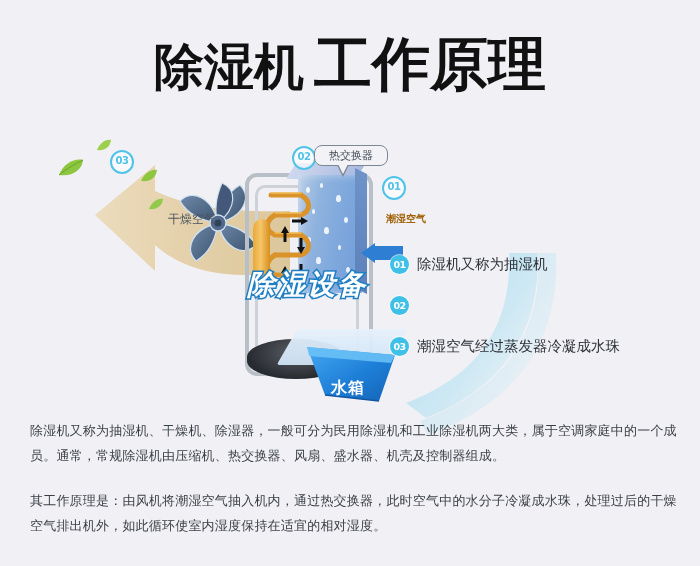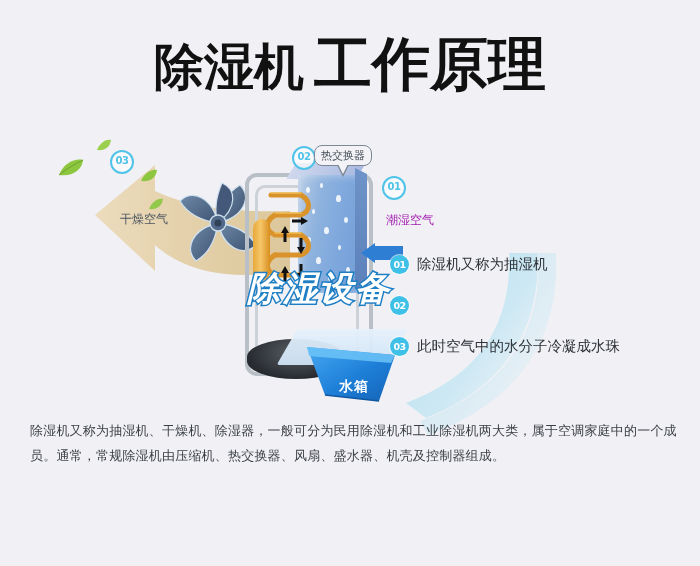"热交换器" .callout { padding: 2px 6px -> 2px 14px }
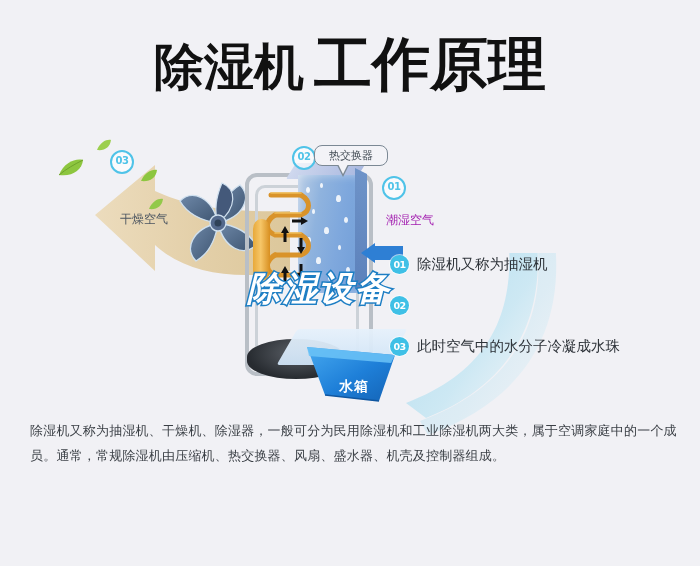"干燥空气" .dlabel { margin-left: none -> 48px }
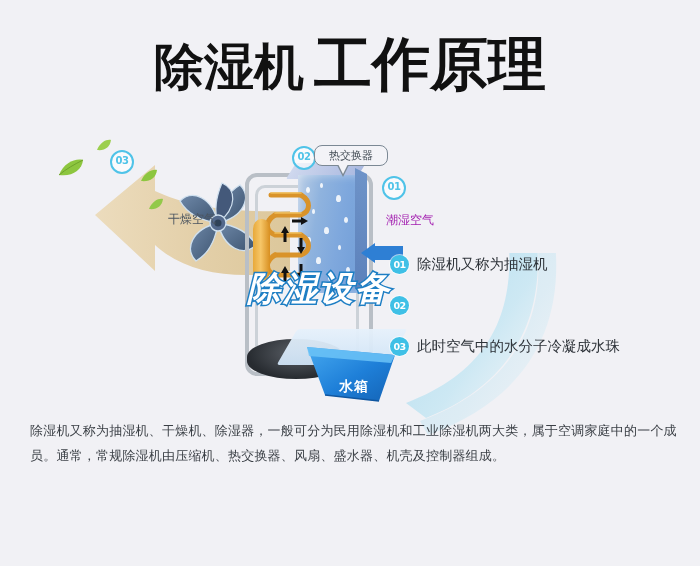"潮湿空气" .dlabel-blue { color: #a21caf -> #a16207; font-size: 12px -> 10px; font-weight: 400 -> 700 }
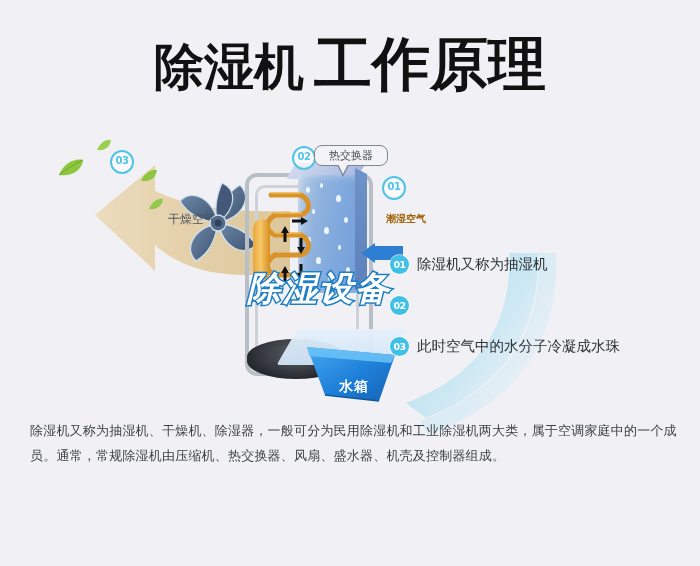"除湿设备" .watermark { font-size: 34px -> 28px }
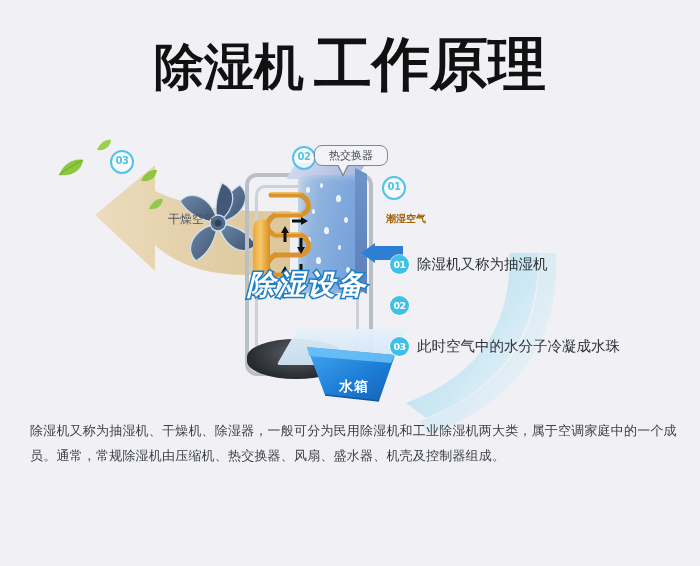"此时空气中的水分子冷凝成水珠" div.stext { text: 此时空气中的水分子 -> 潮湿空气经过蒸发器 }
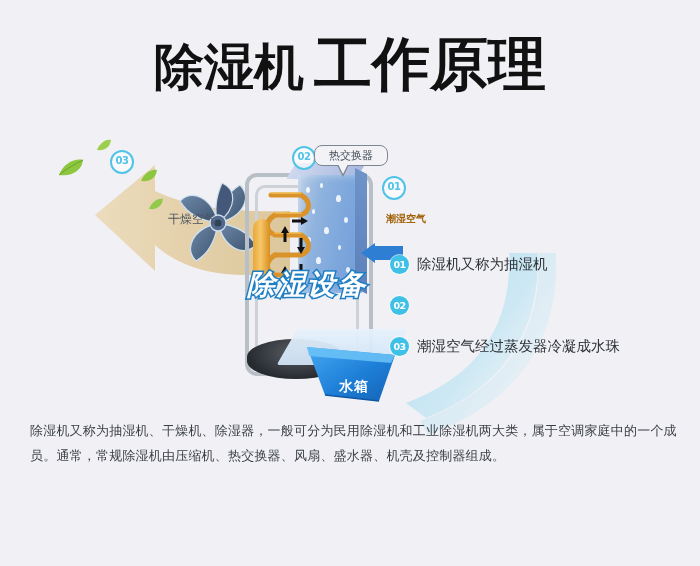"水箱" .tank-label { font-size: 14px -> 16px; left: 96px -> 88px }
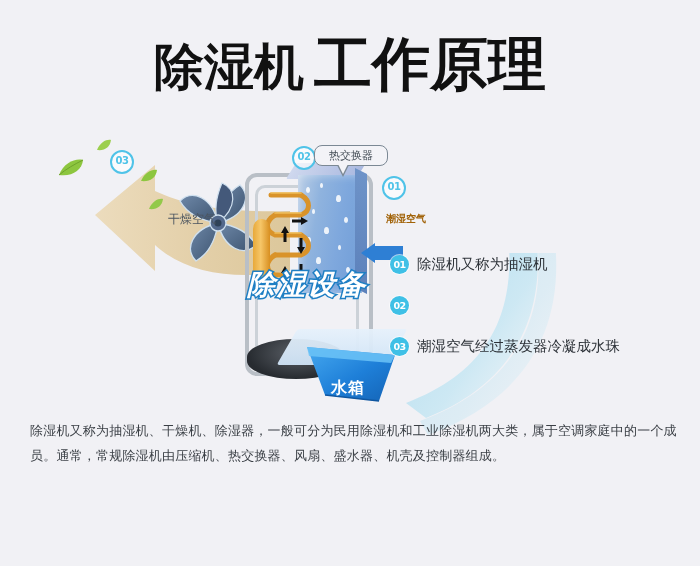"其工作原理是：由风机将潮湿空气抽入机内，通过热交换器，此时空气中的水分子冷凝成水" p.para { html: none -> <p>其工作原理是：由风机将潮湿空气抽入机内，通过热交换器，此时空气中的水分子冷凝成水珠，处理过后的干燥空气排出机外，如此循环使室内湿度保持在适宜的相对湿度。</p> }
